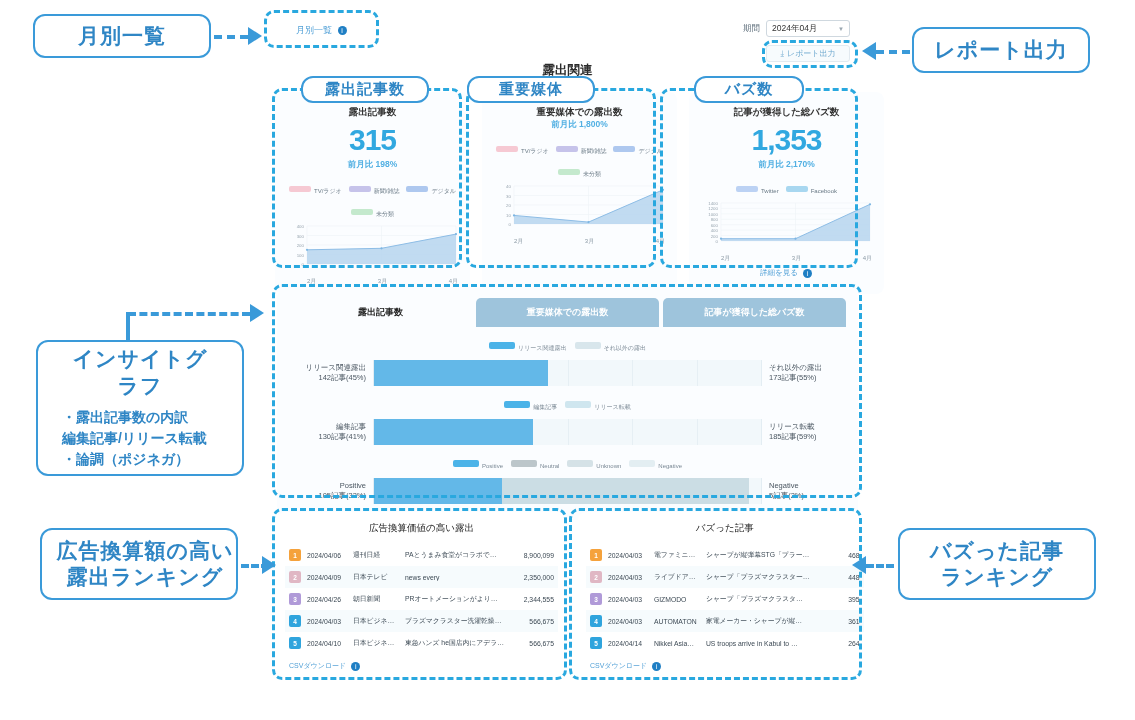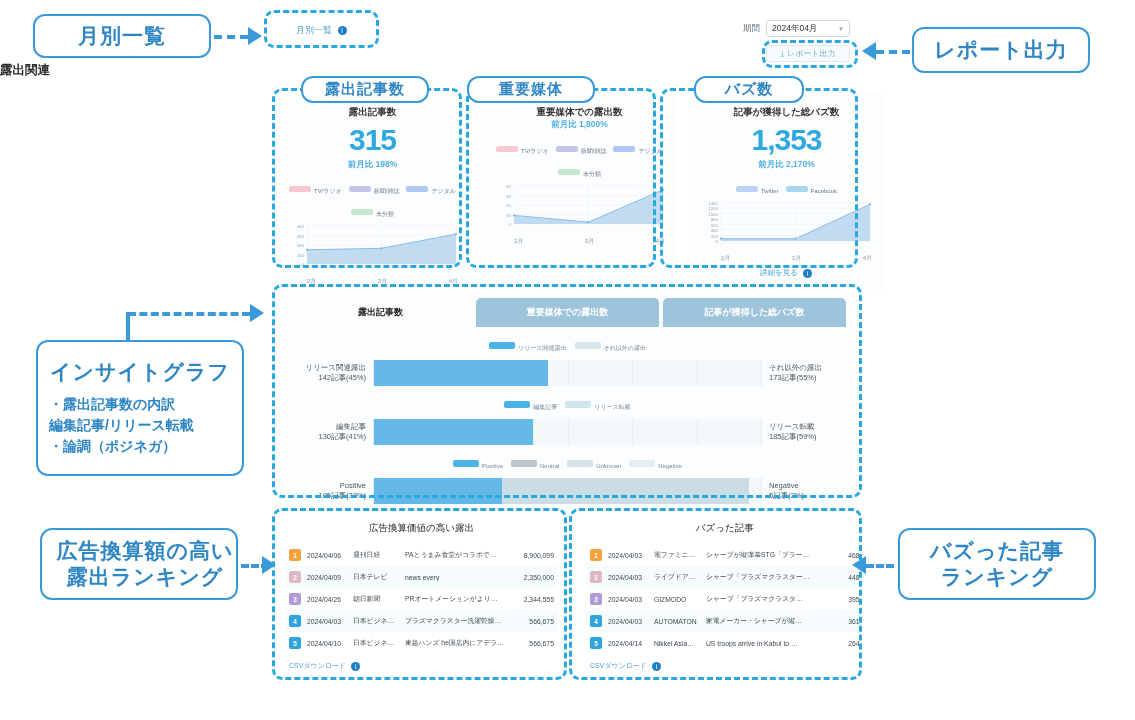"露出関連" .sec-title { text-align: left -> center }
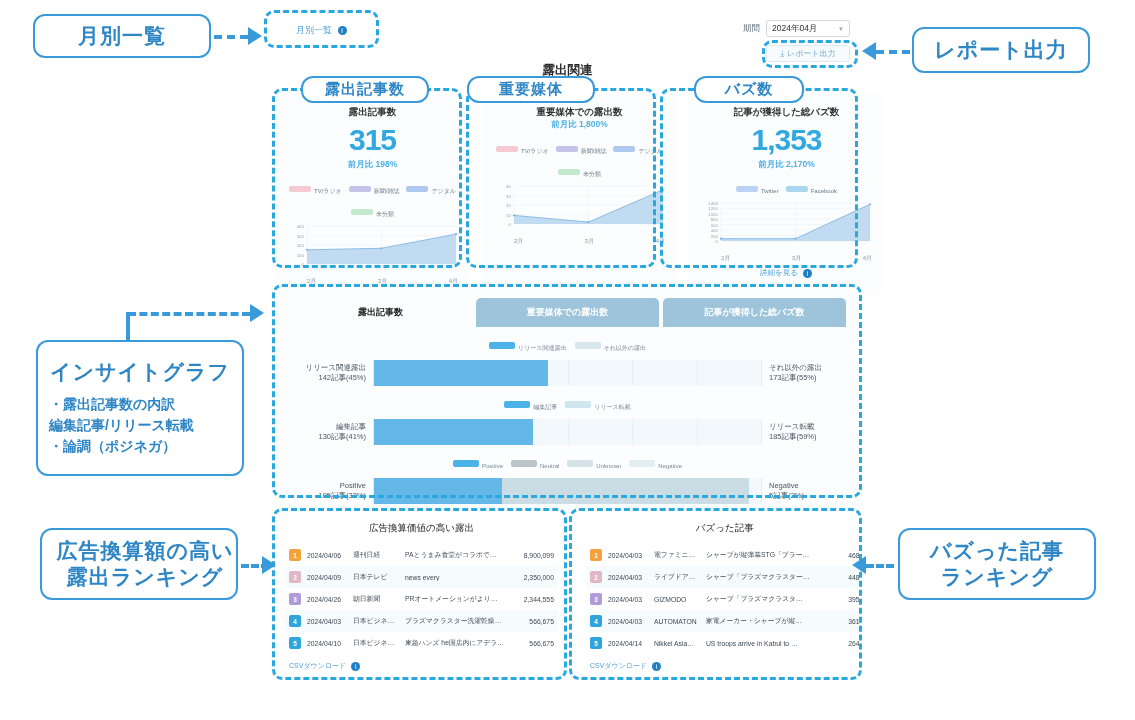"インサイトグラフ" div.callout { padding: 0 11px -> 0 24px }
